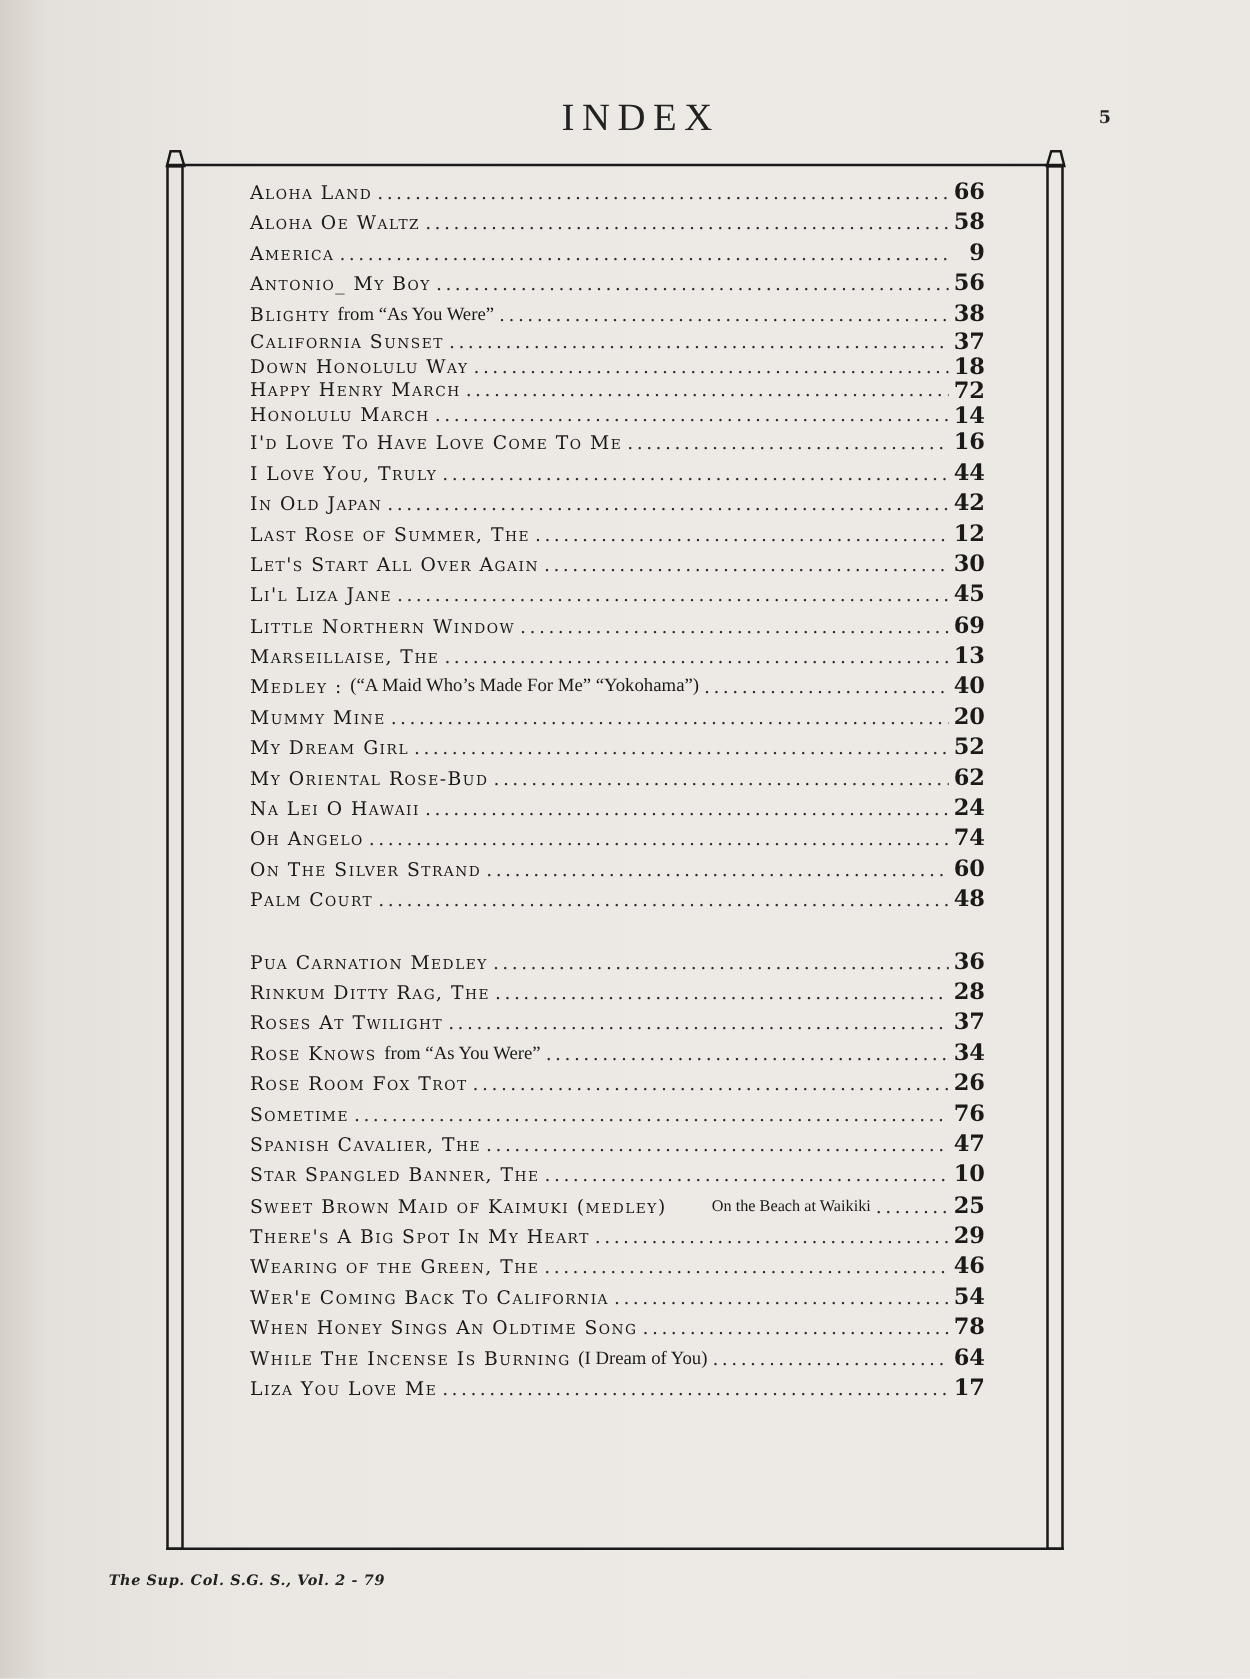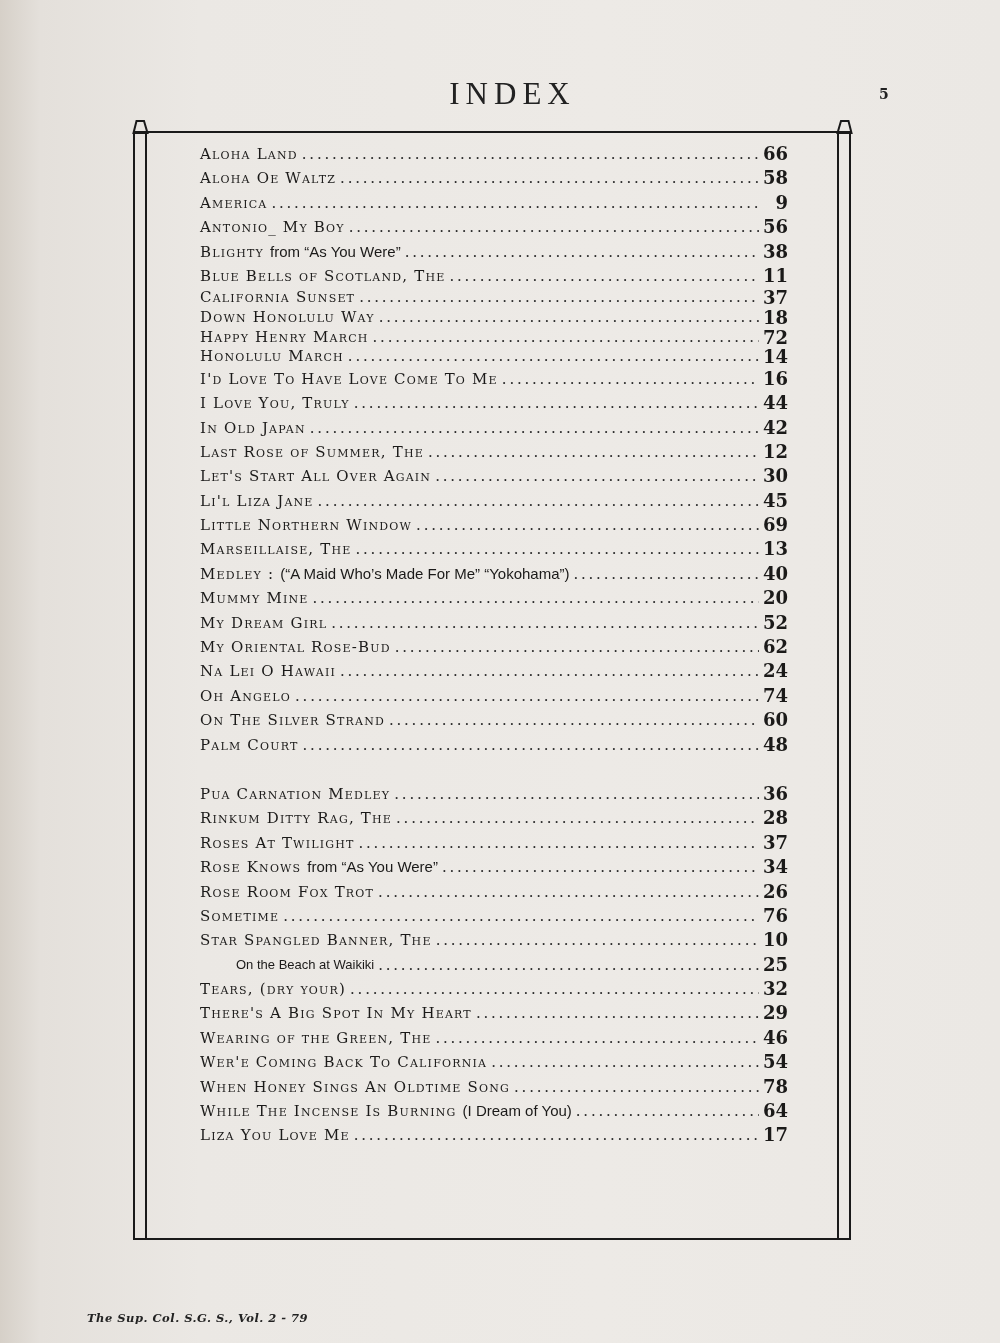"from “As You Were”" .entry .sub-text { font-family: Liberation Sans, sans-serif -> Liberation Serif, serif }
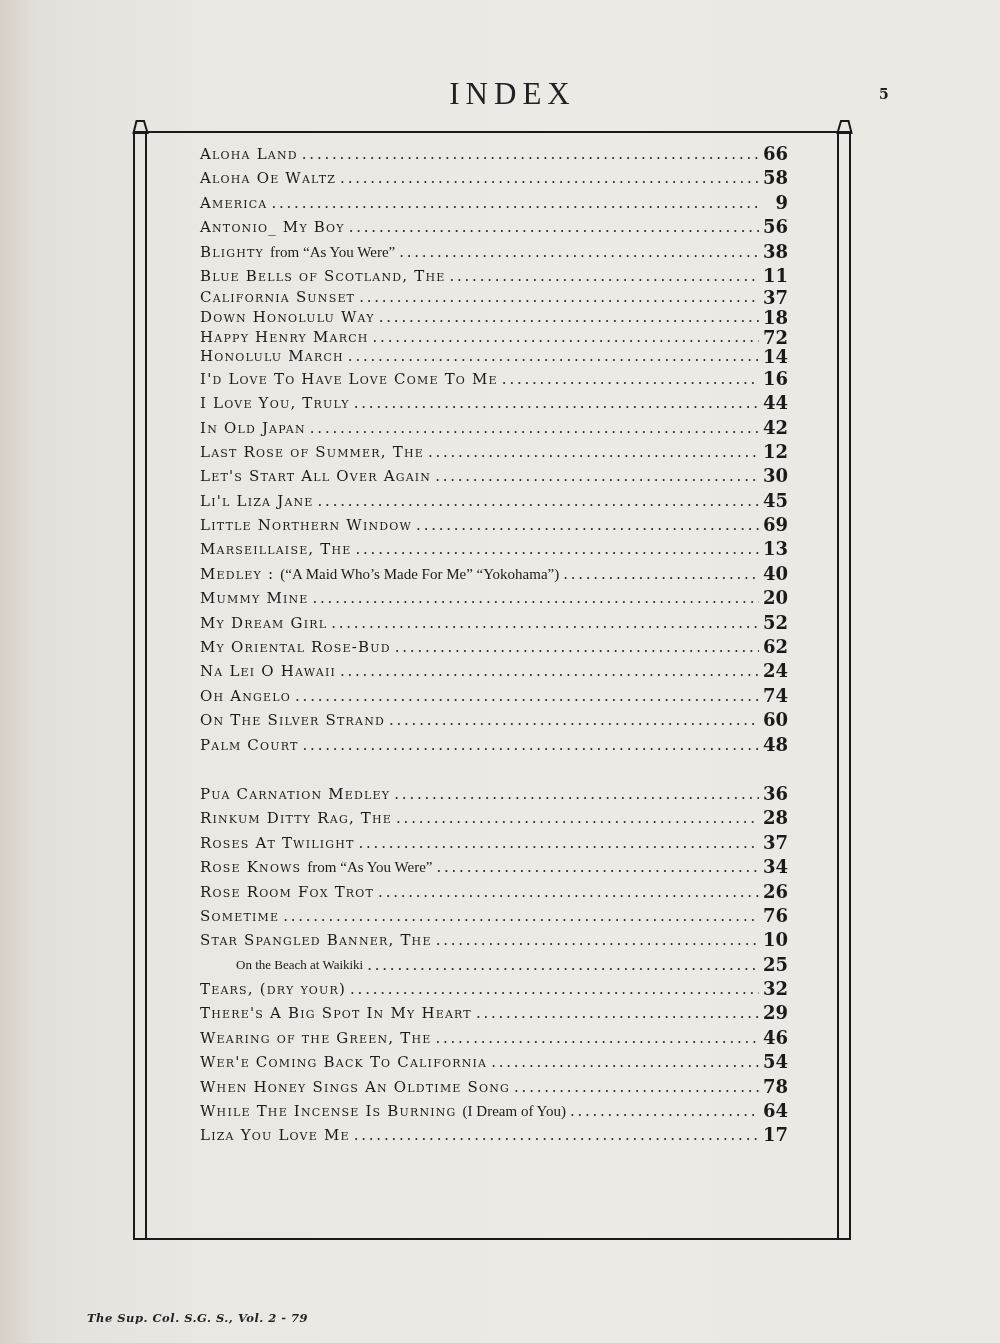"Blue Bells of Scotland, The" div.entry { html: <div> <span>Blue Bells of Scotland, The</span> <span></span> <span>11</span> </div> -> none }
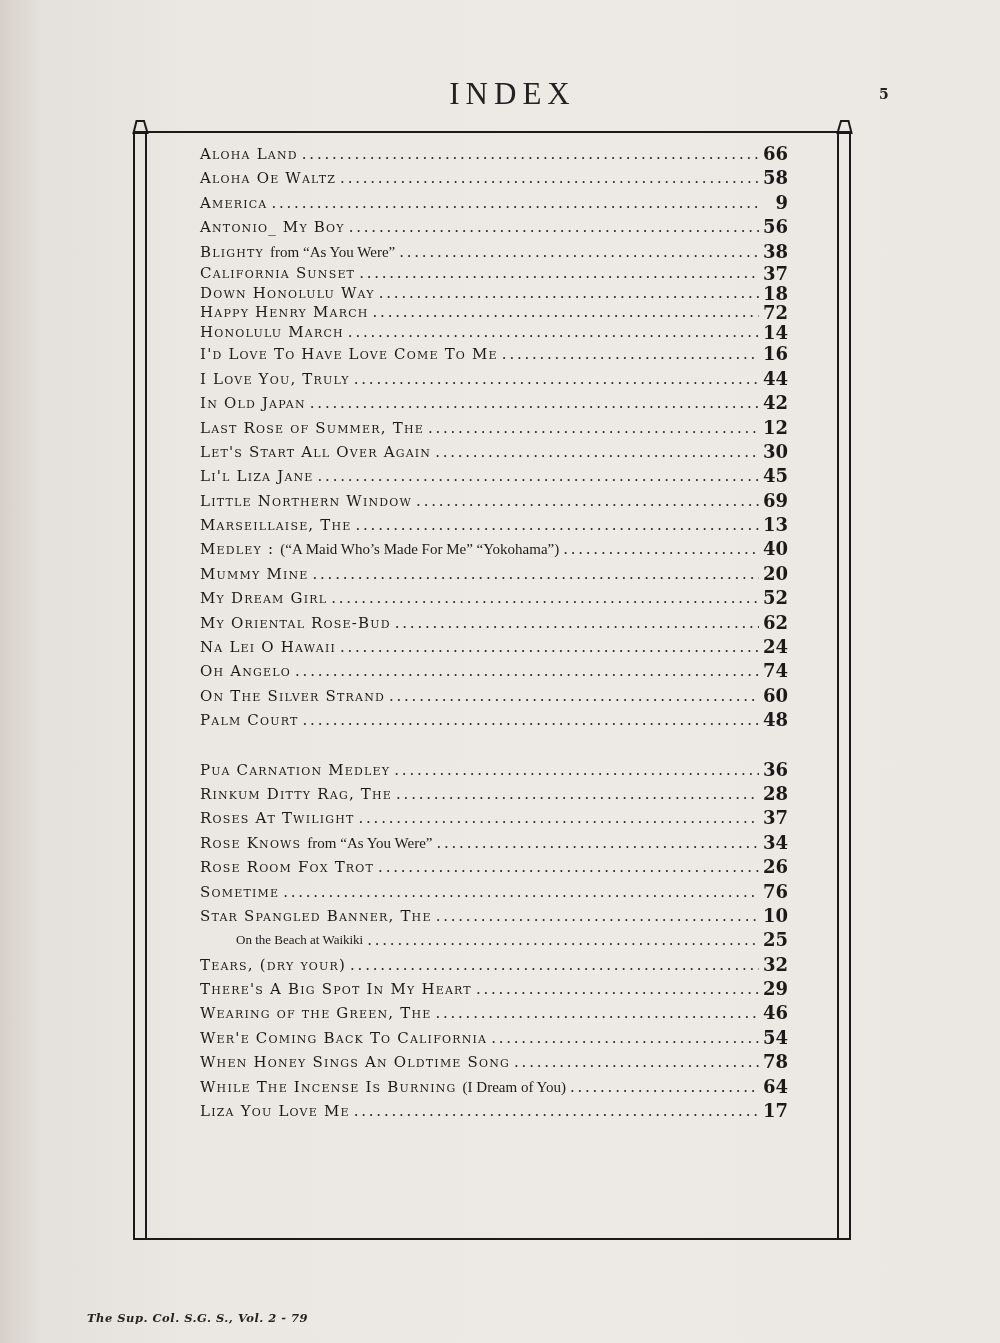"Spanish Cavalier, The" div.entry { html: none -> <div> <span>Spanish Cavalier, The</span> <span></span> <span>47</span> </div> }
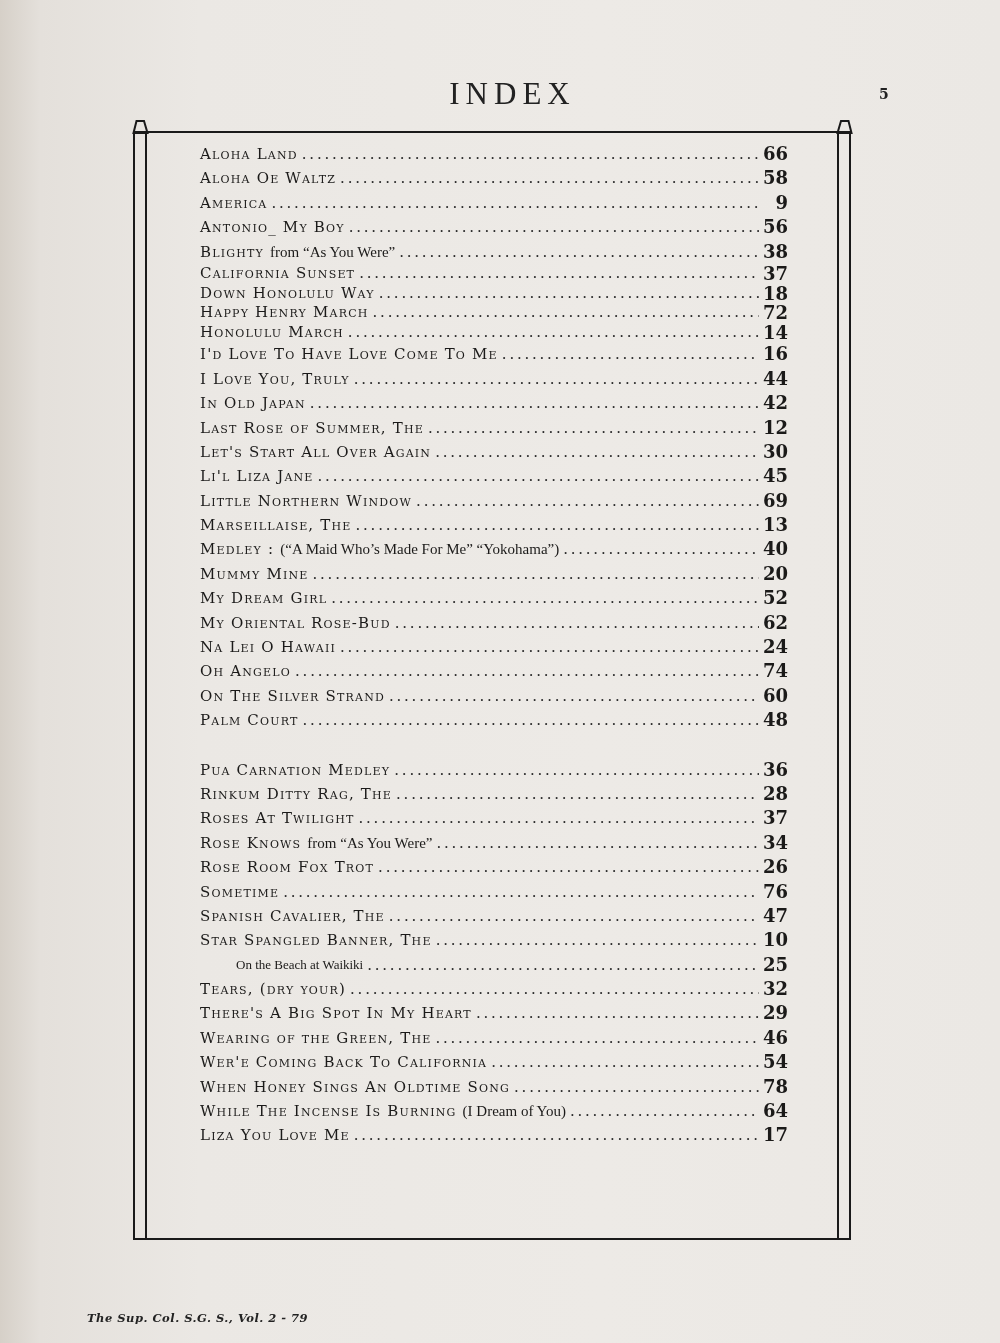"Sweet Brown Maid of Kaimuki" span.title-text { html: none -> <span>Sweet Brown Maid of Kaimuki (medley)</span> }
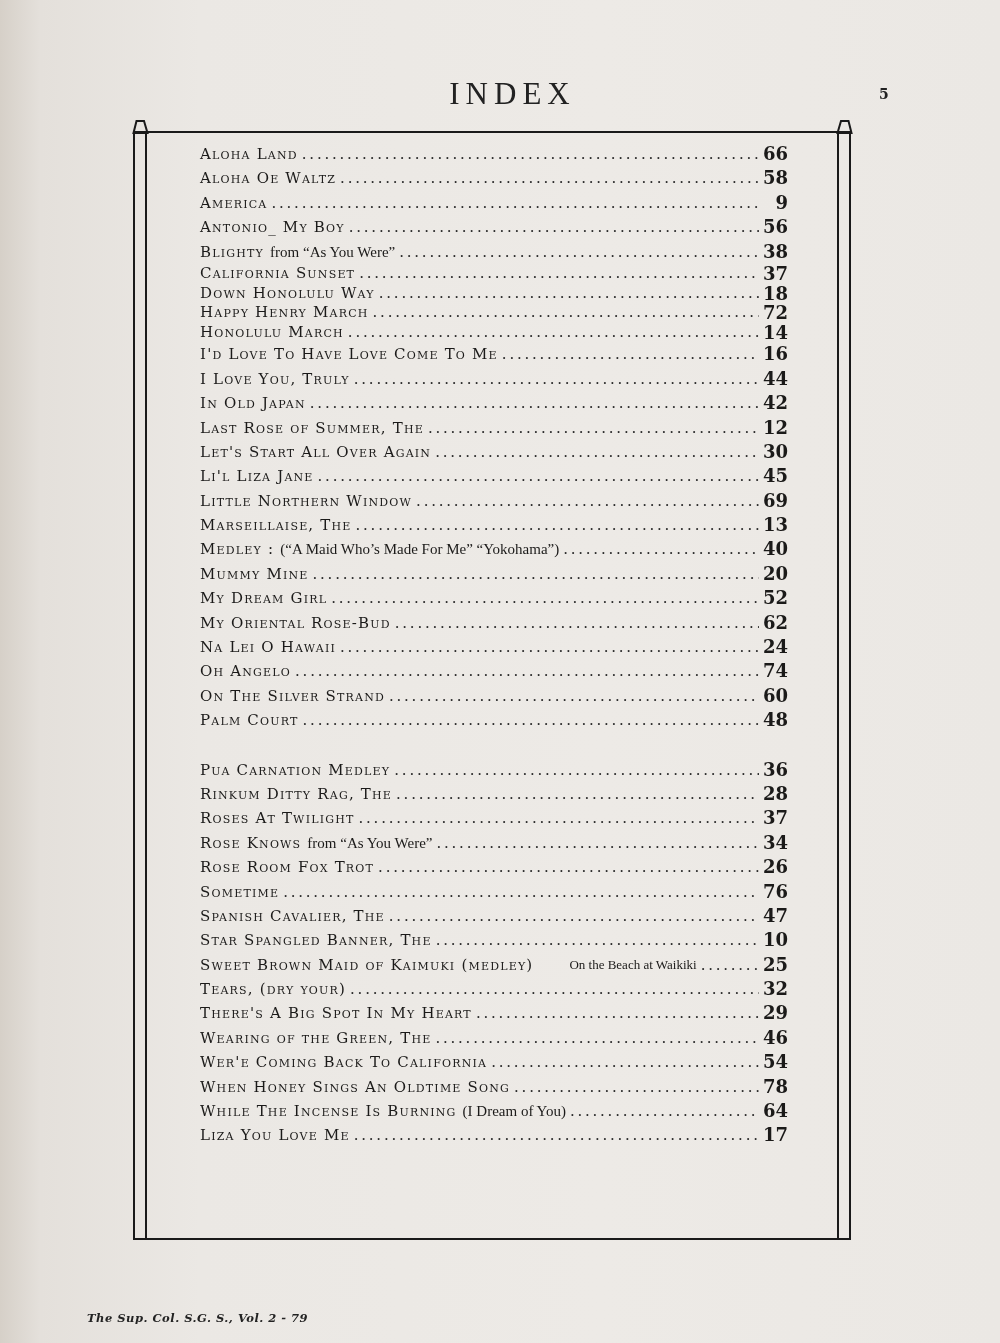"Tears, (dry your)" div.entry { html: <div> <span>Tears, (dry your)</span> <span></span> <span>32</span> </div> -> none }
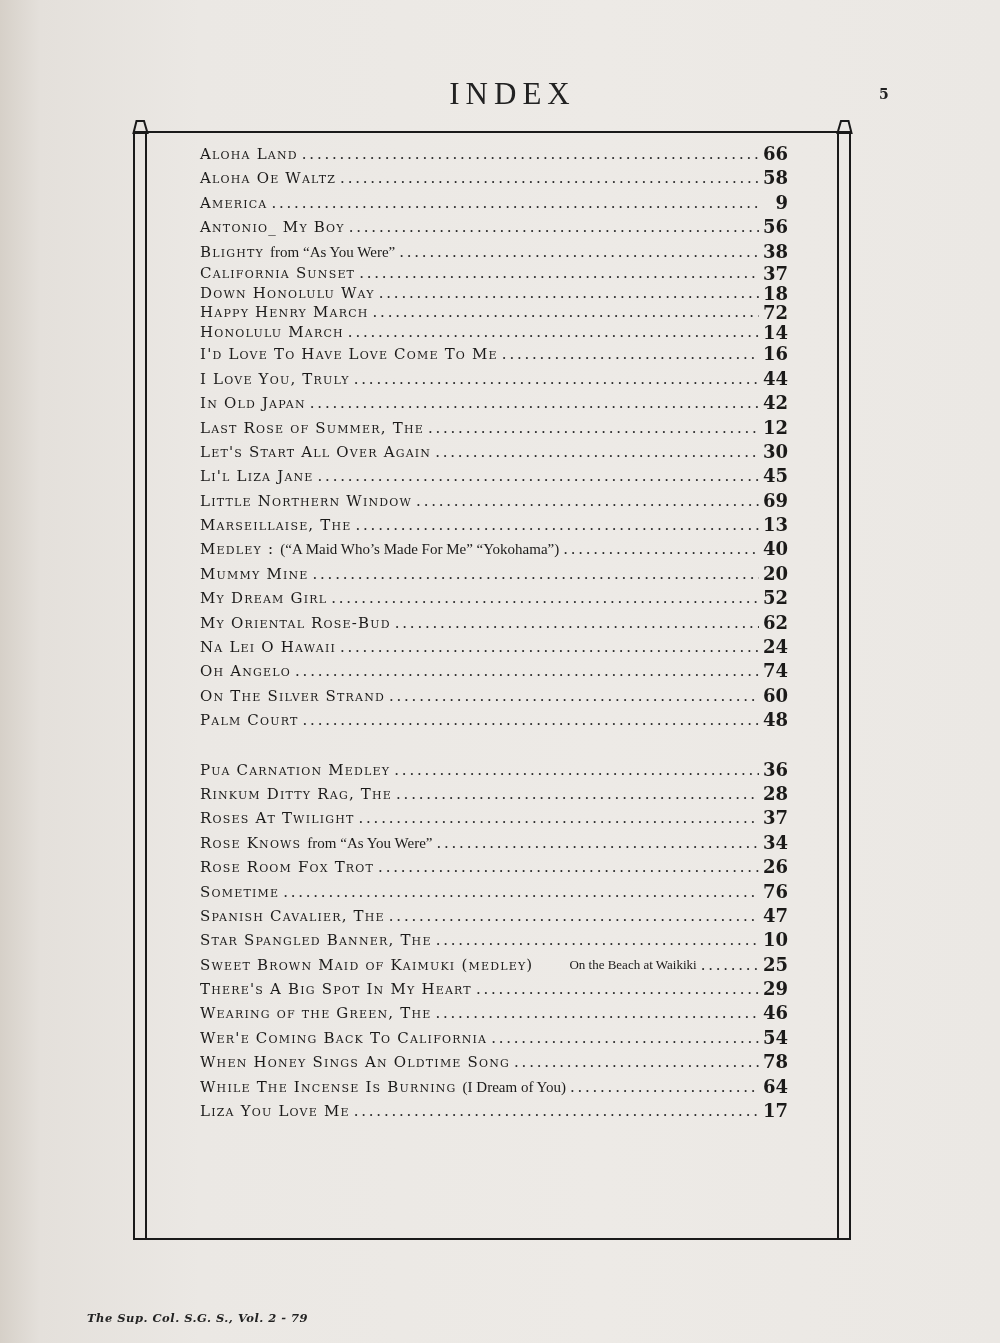"The Sup. Col. S.G. S.," .footer { top: 1311px -> 1257px }
